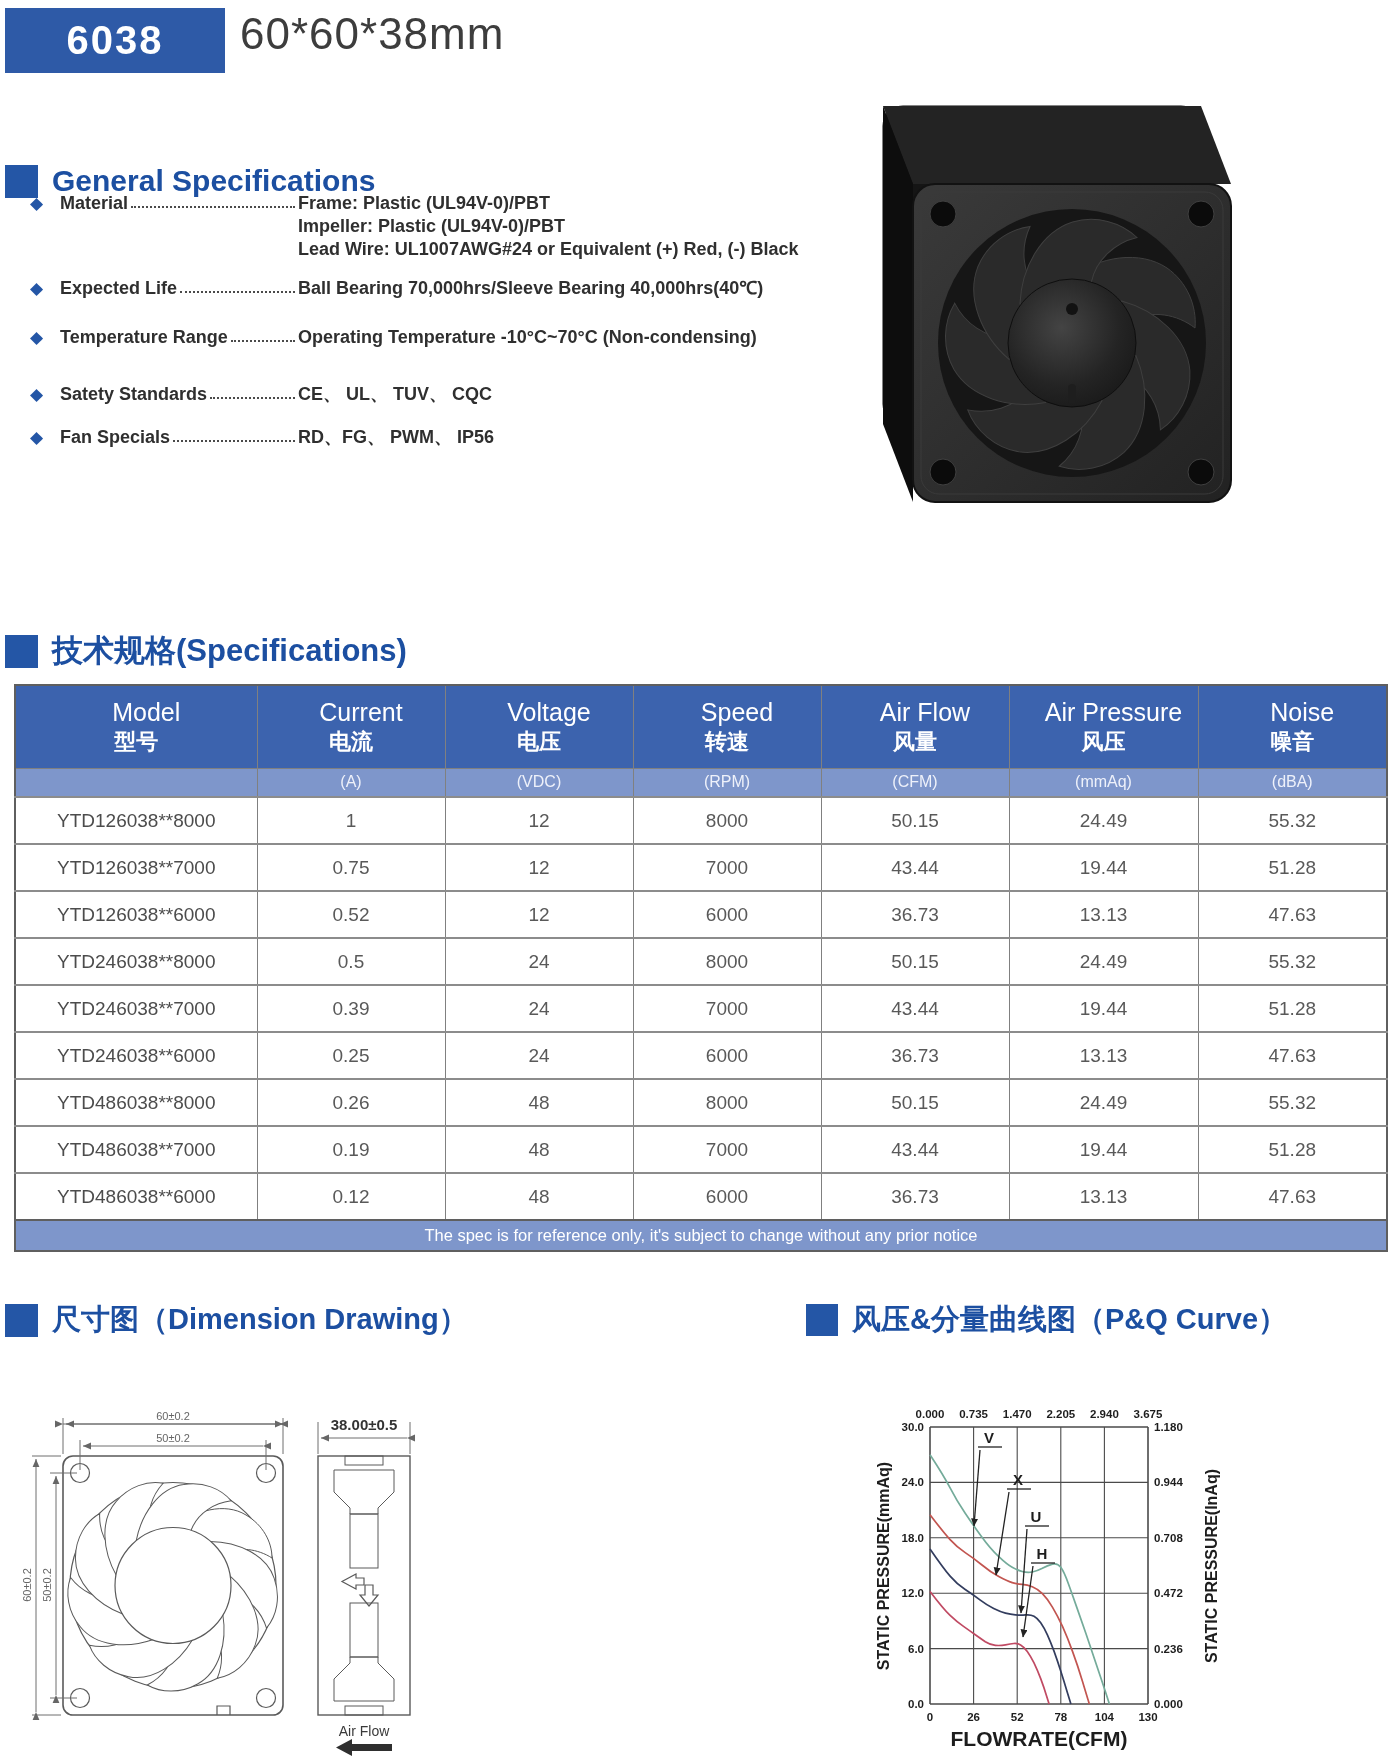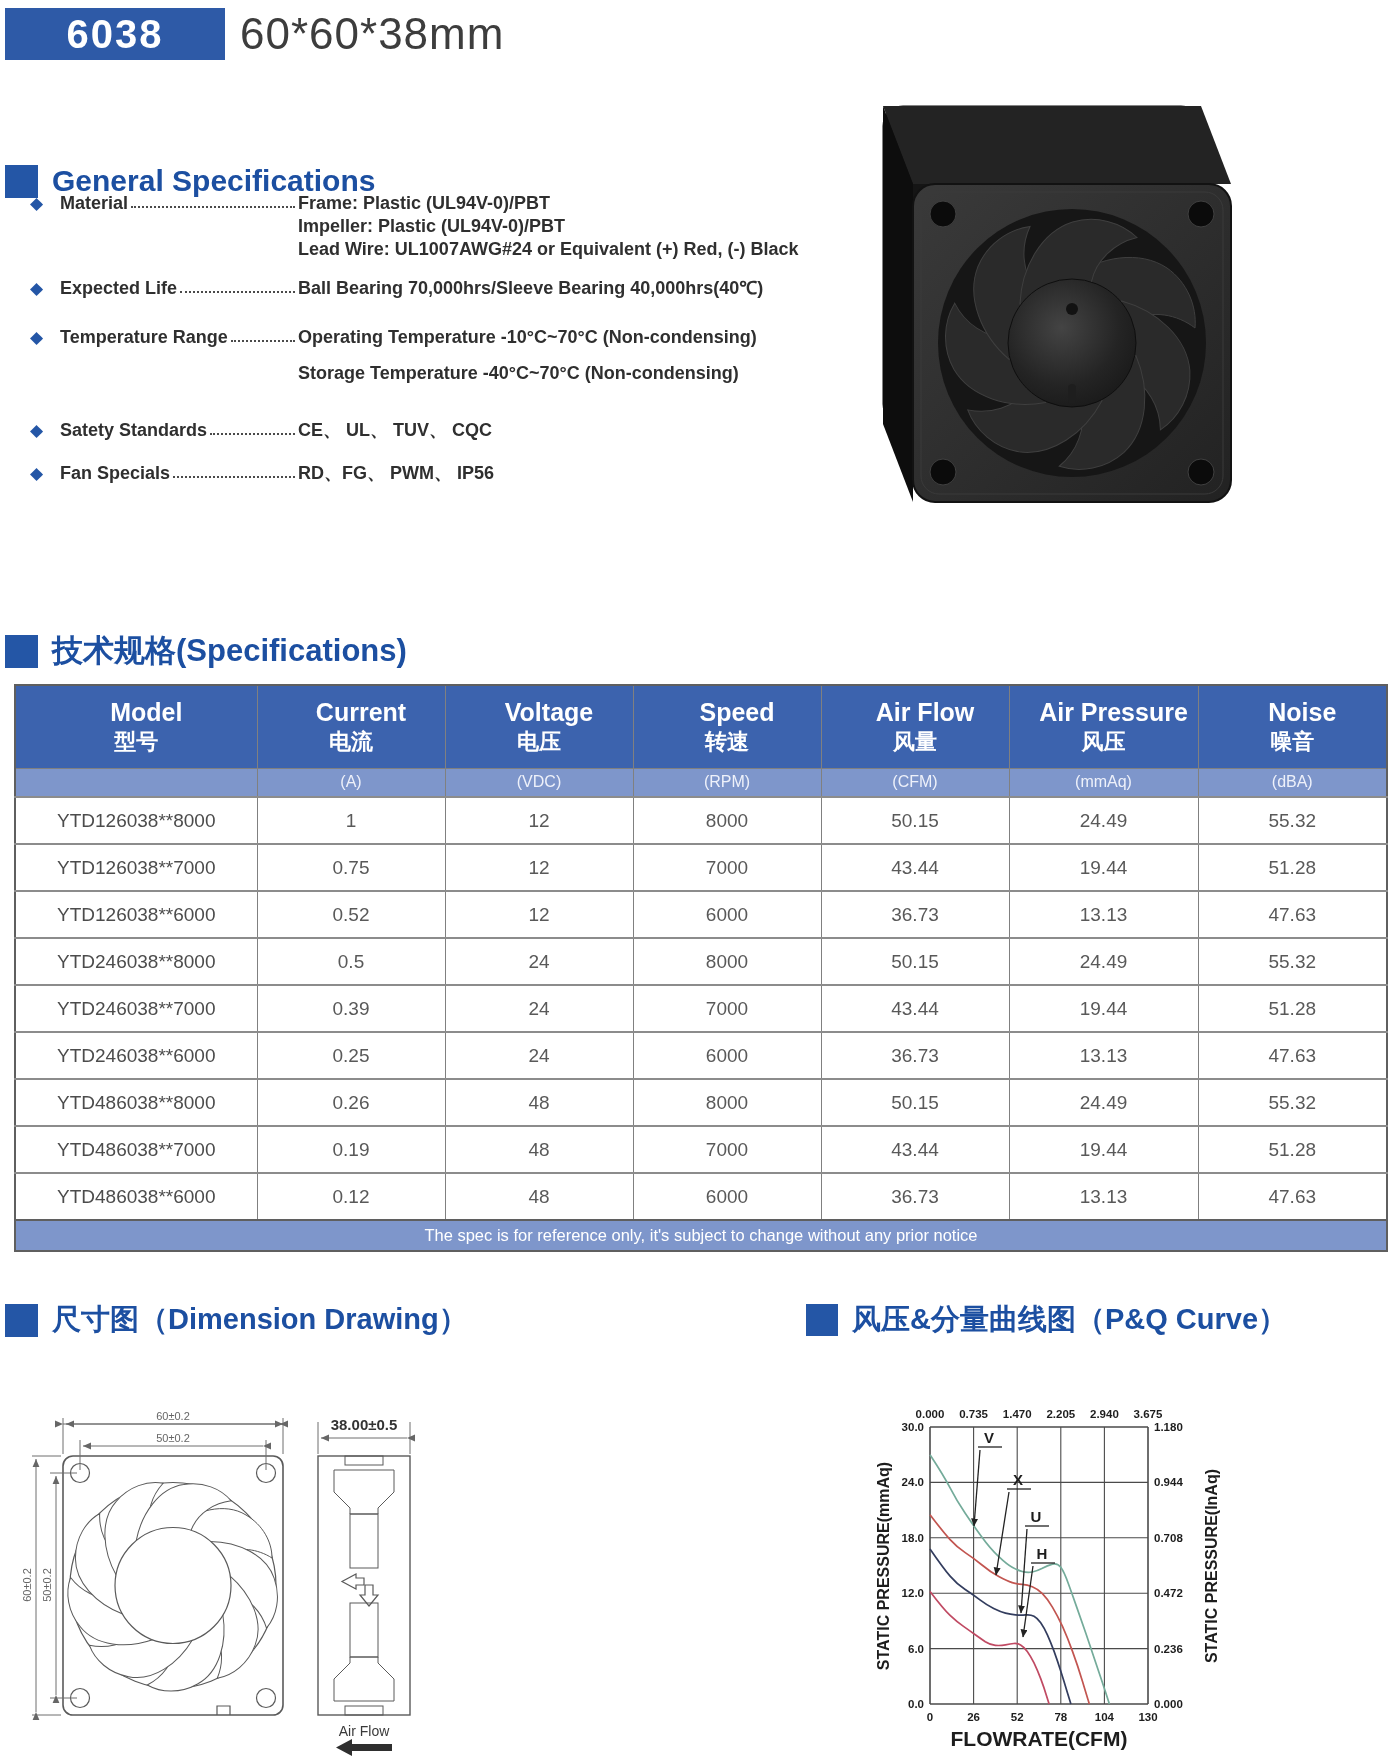"6038" .model-box { height: 52px -> 65px }
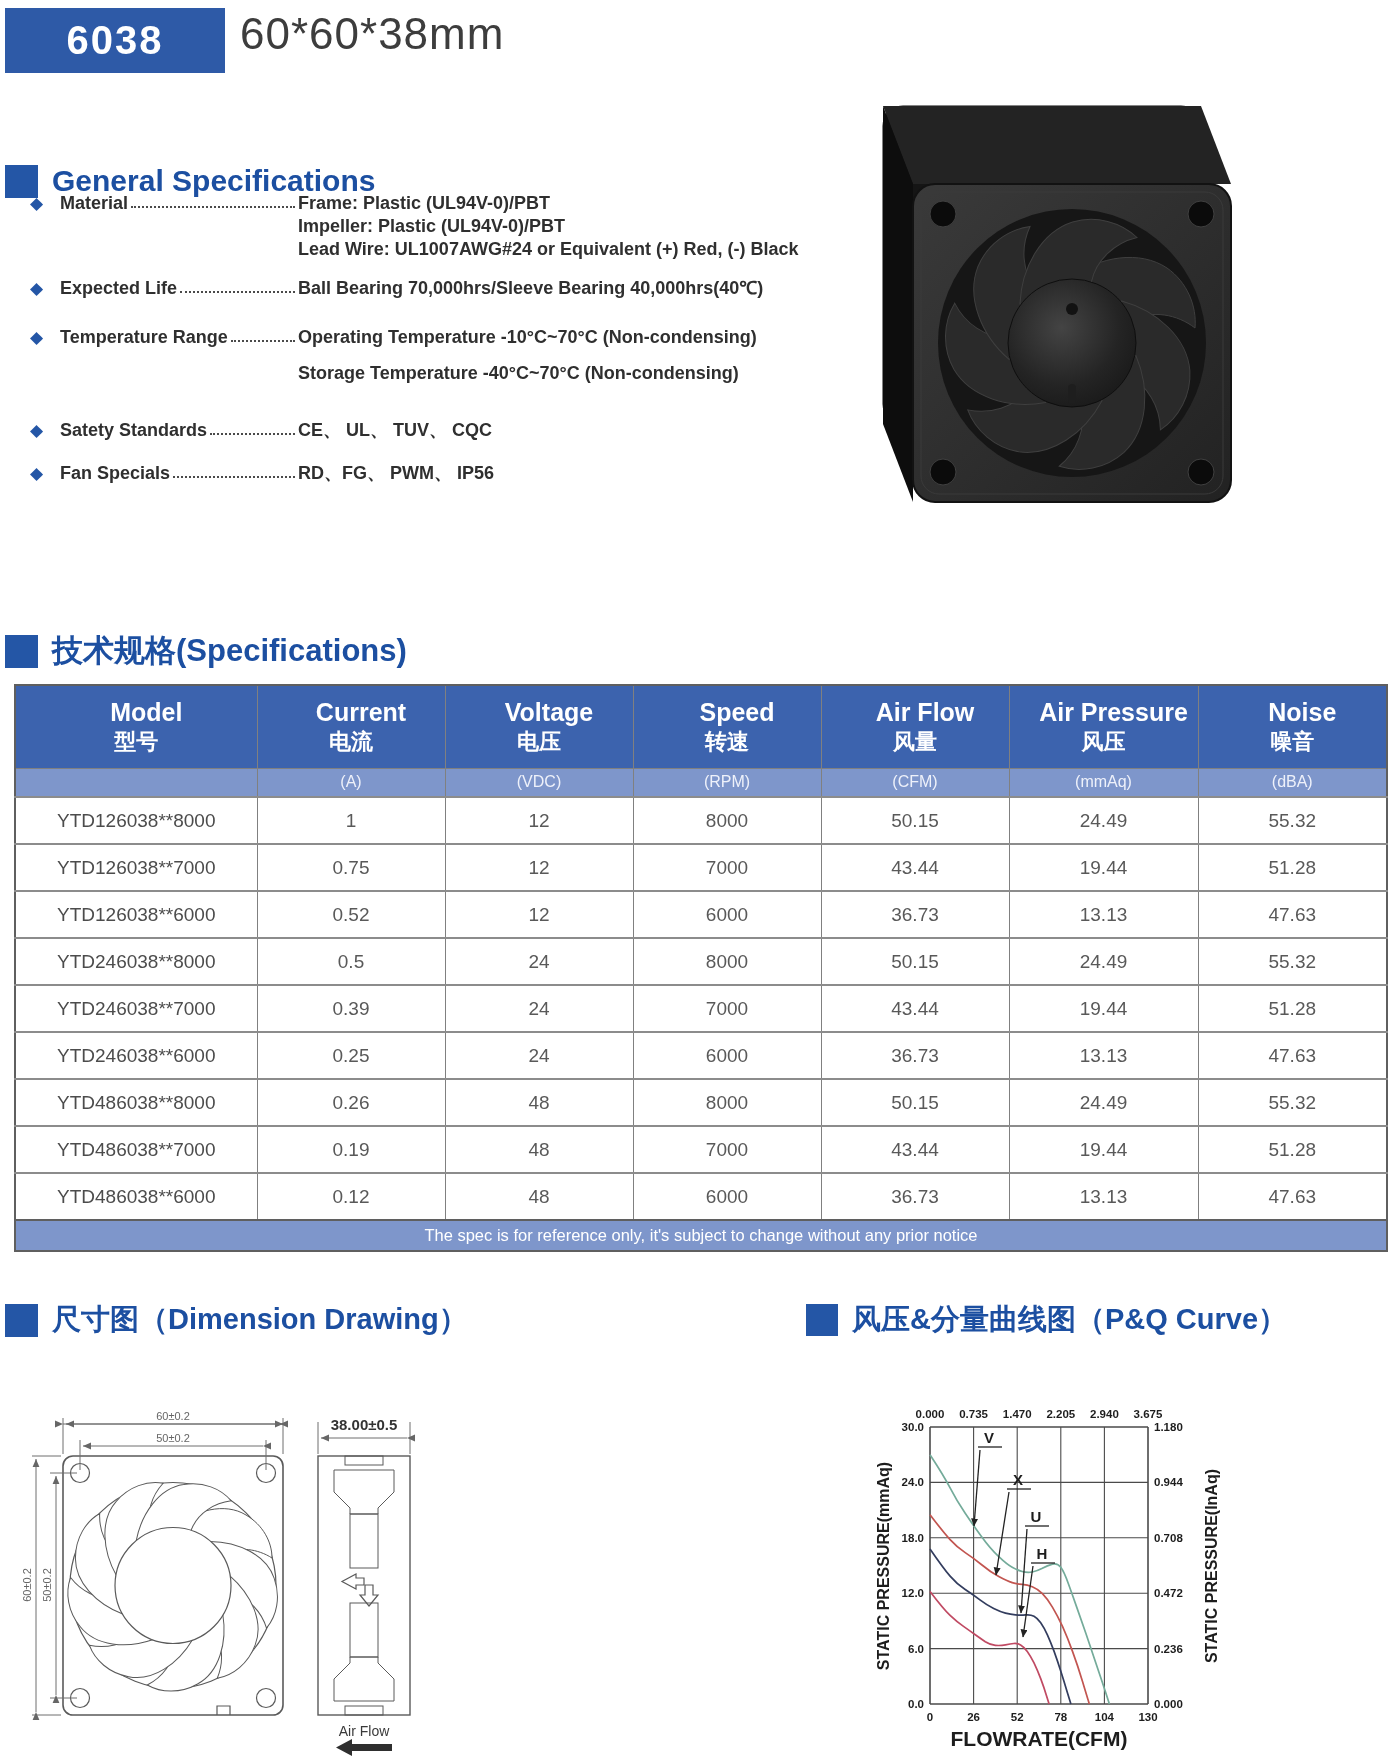"Storage Temperature -40°C~70°C" div { html: <div>Storage Temperature -40°C~70°C (Non-condensing)</div> -> none }
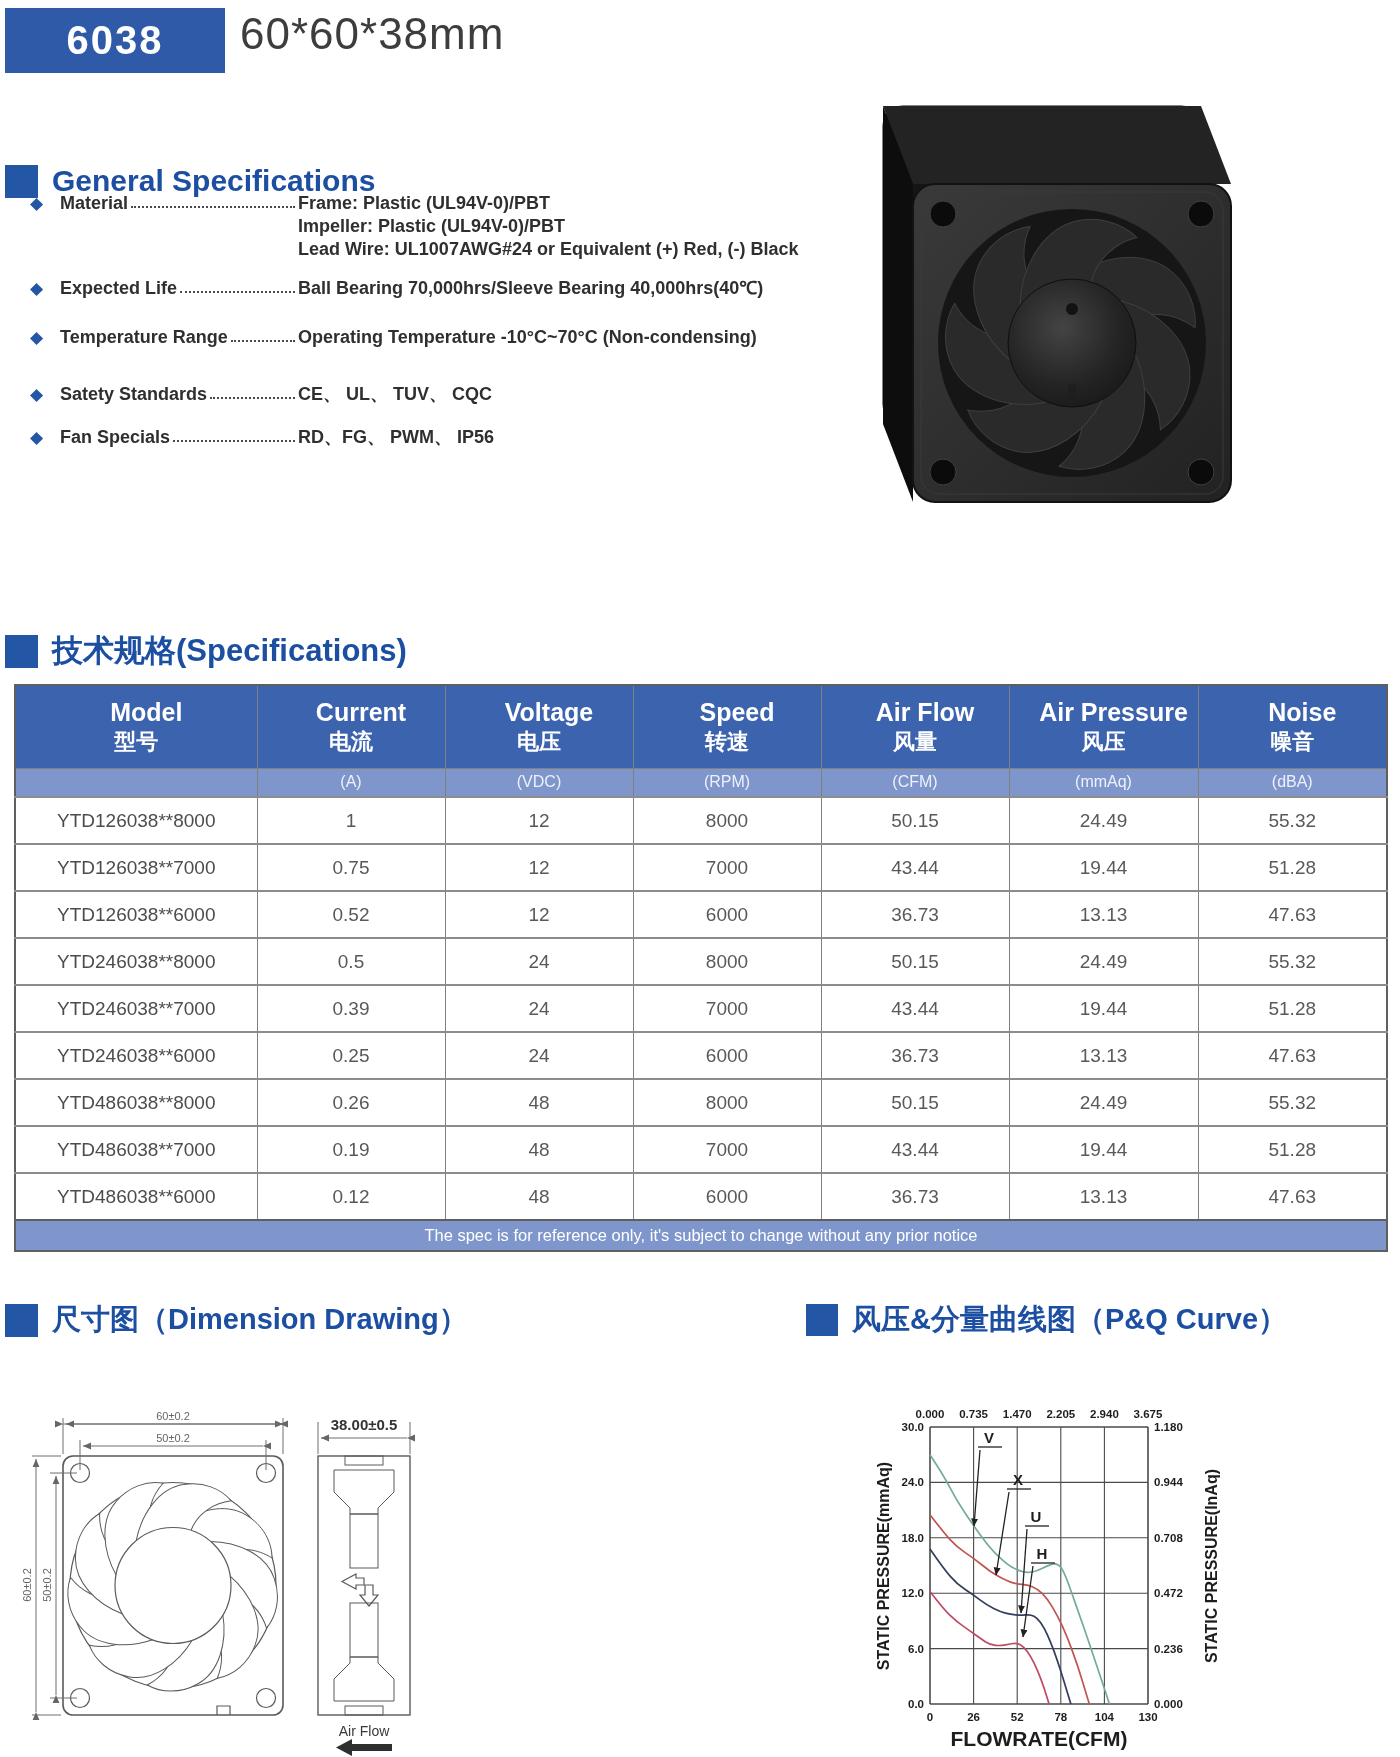"Model" tr.head .en { font-weight: bold -> normal }
